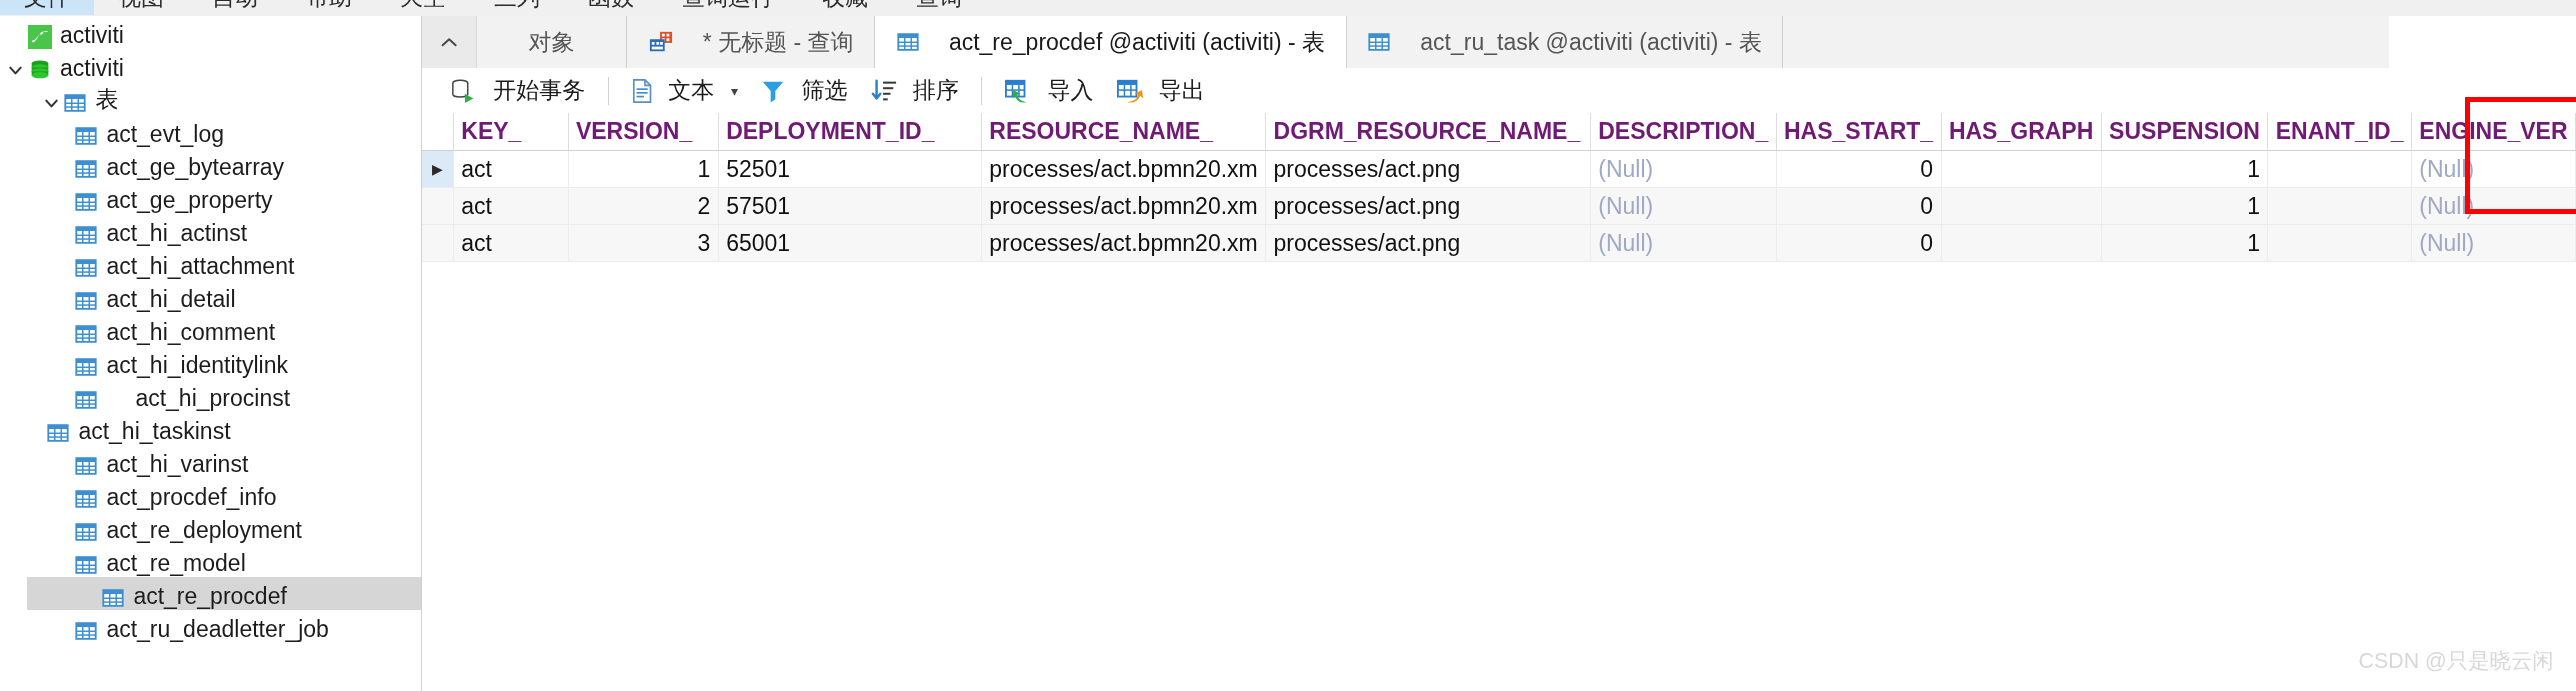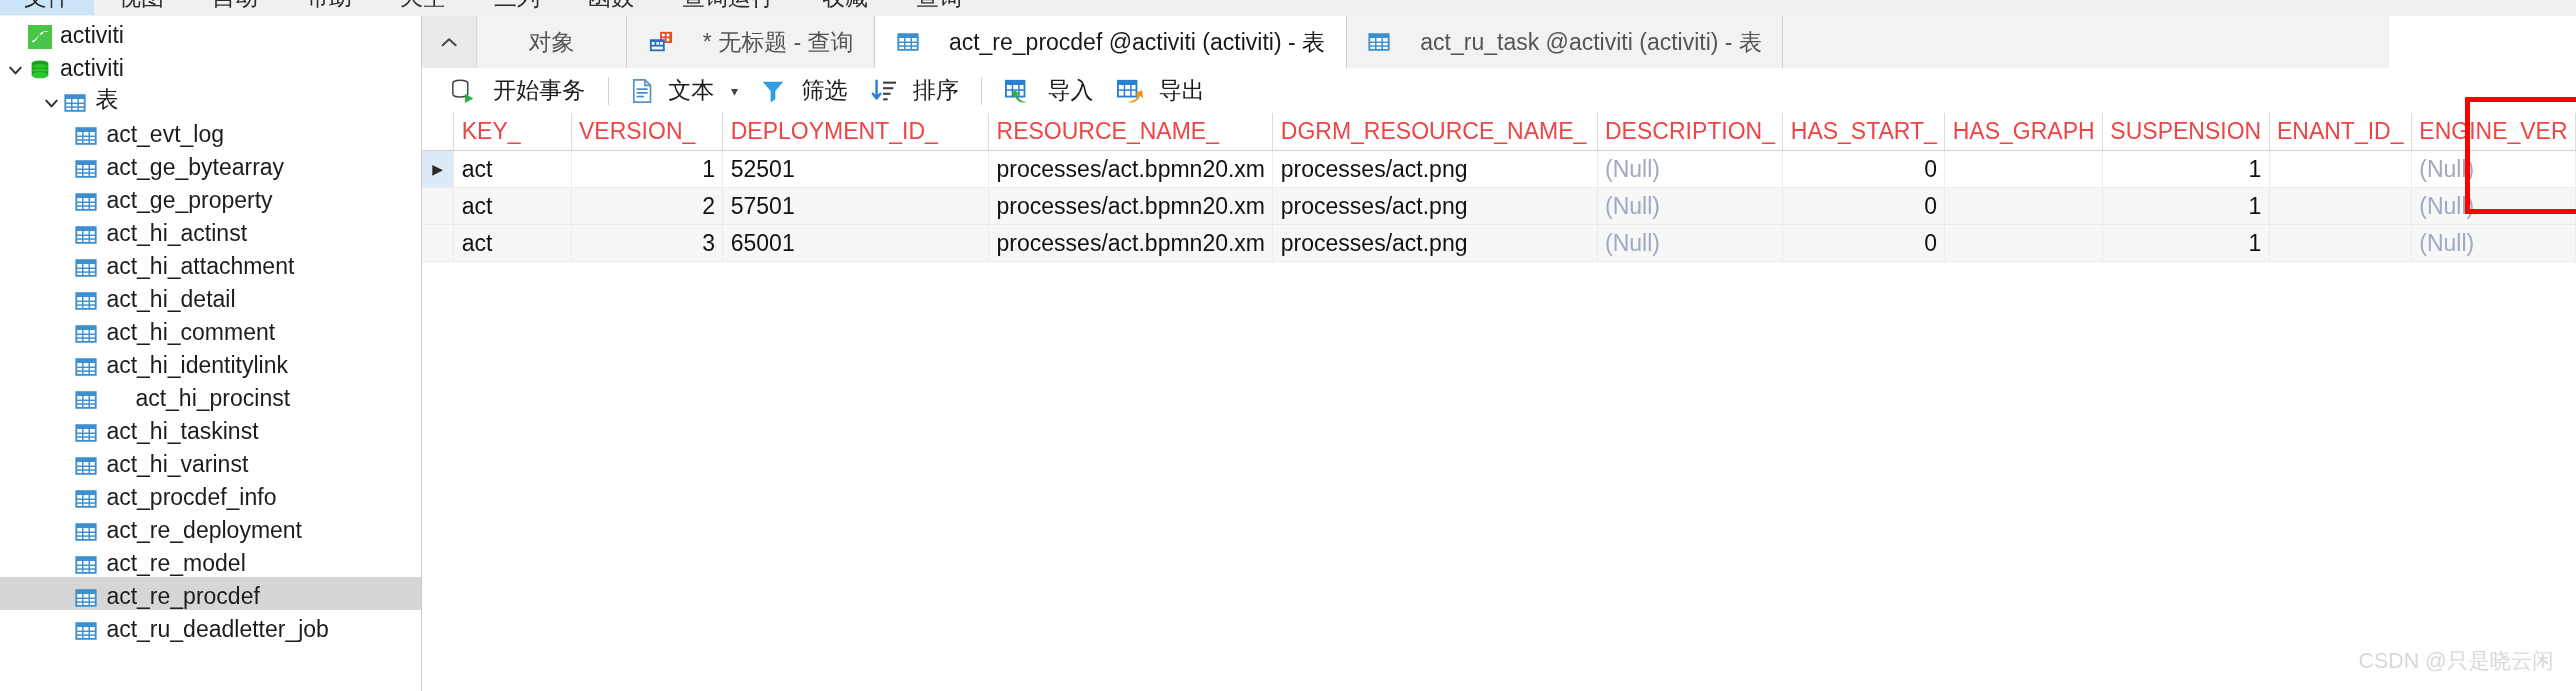"KEY_" table.dg th { color: #ef4444 -> #701a75; font-weight: normal -> bold }
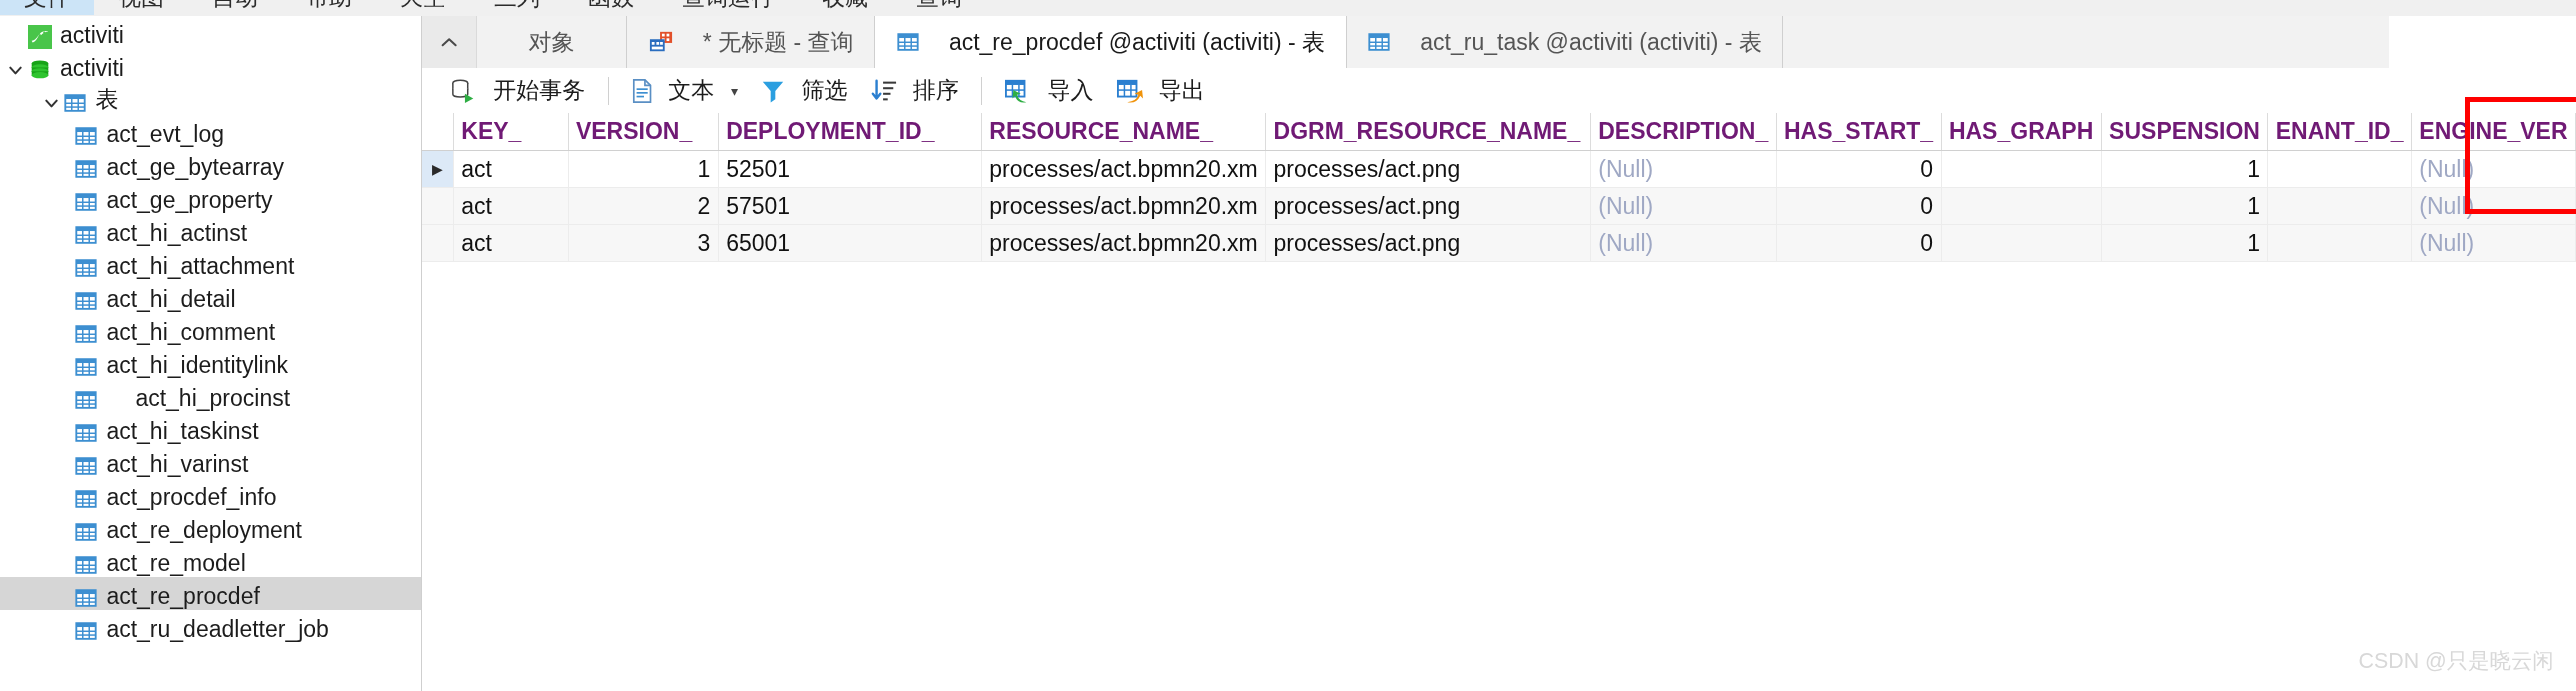"act_hi_taskinst" div.tree-row { padding-left: 74px -> 46px }
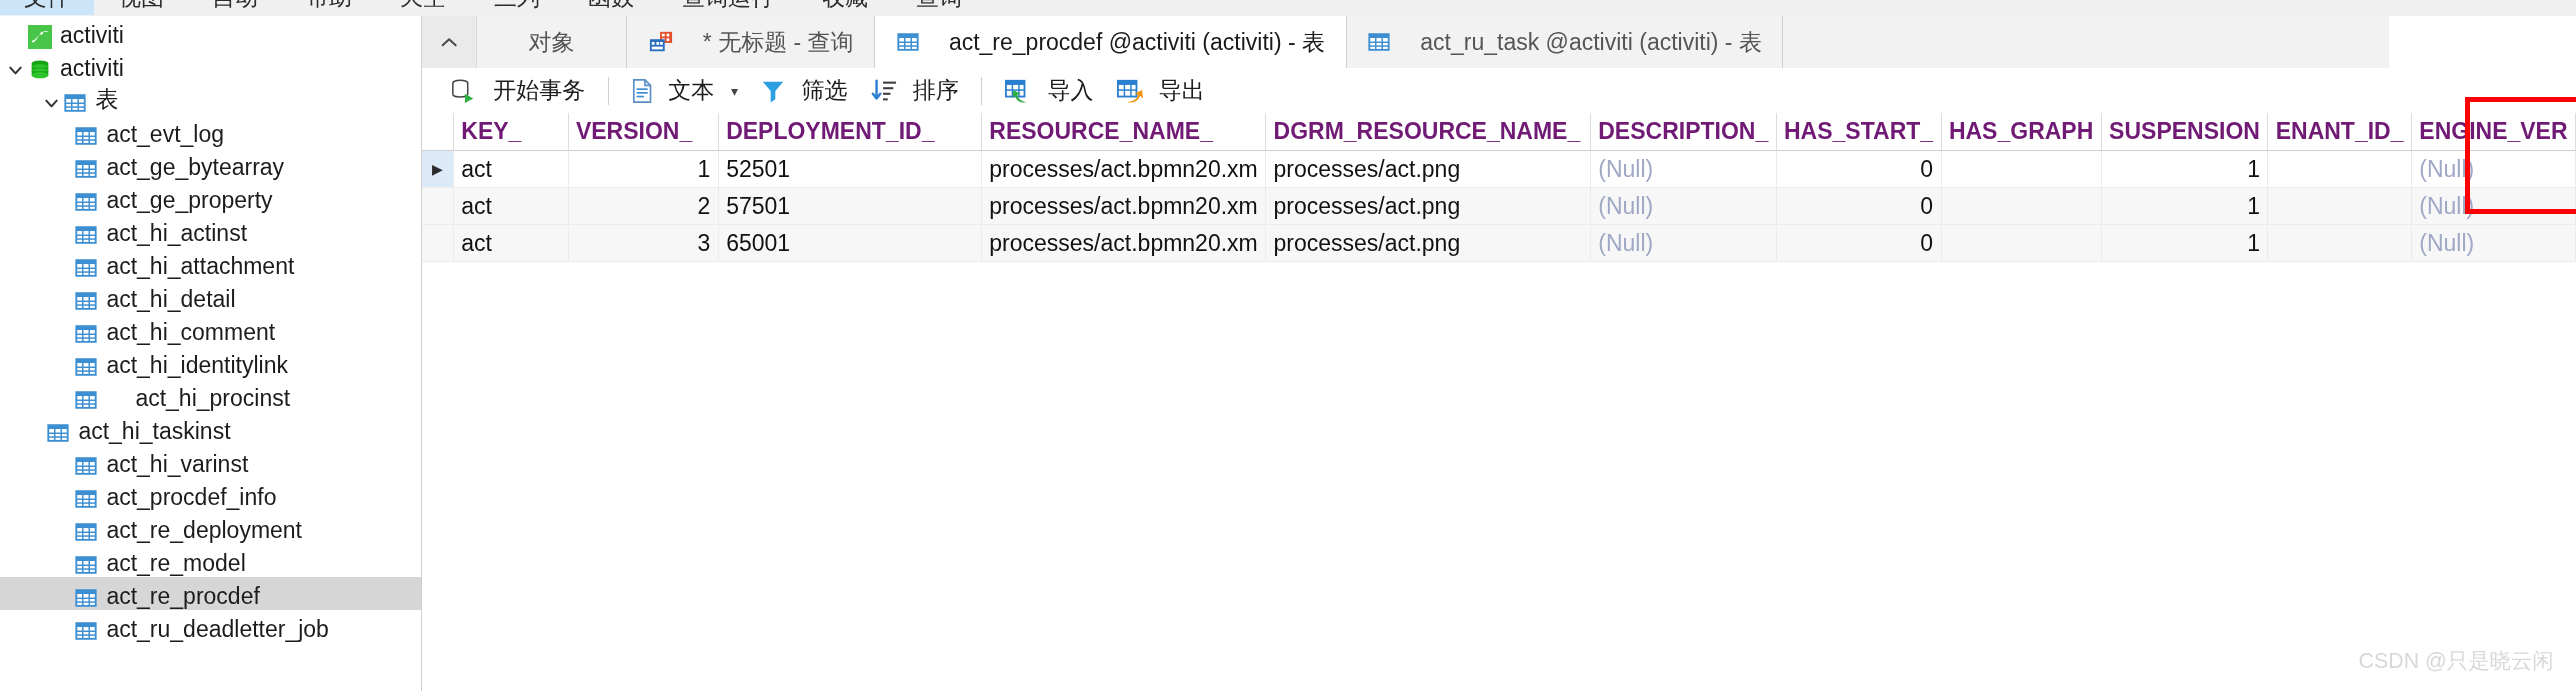"act_re_procdef" div.tree-row { margin-left: none -> 27px }
